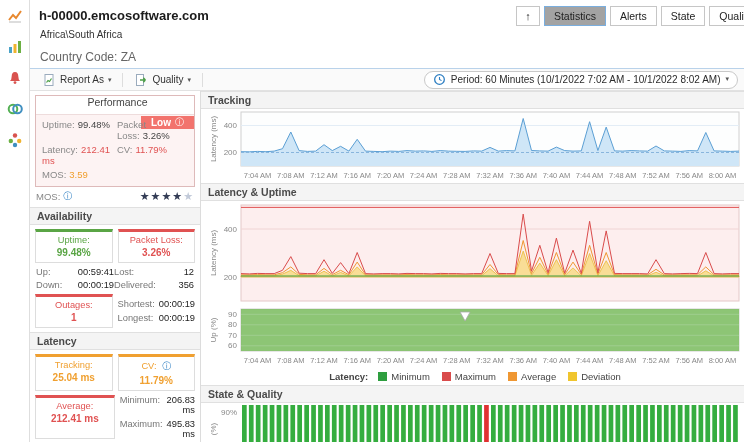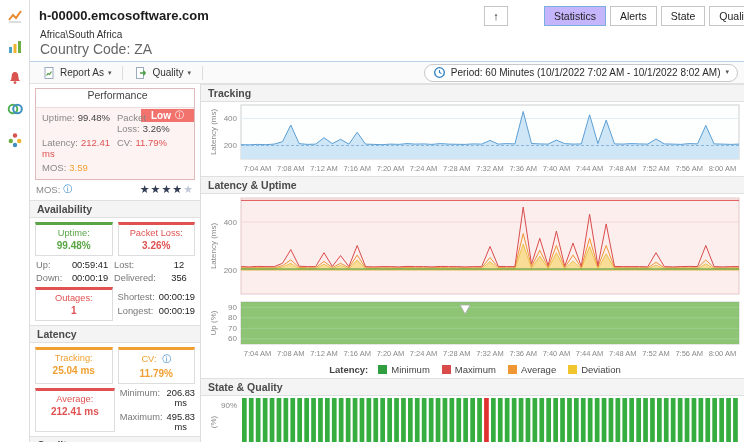"Statistics" .btn.active { background: #c4b5fd -> #a3a3a3; margin-left: 32px -> none }
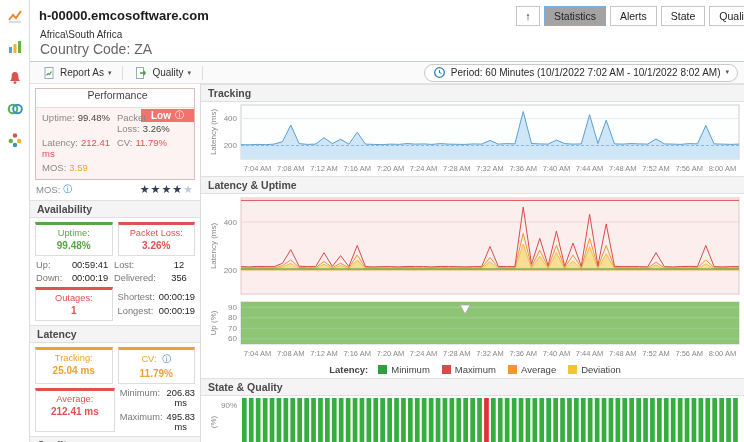"Country Code: ZA" .cc { font-size: 14px -> 12px; margin-top: 1px -> 10px }
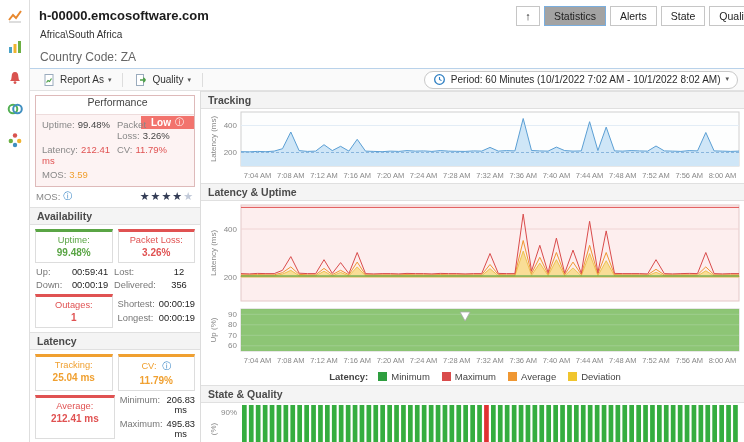"00:59:41" .sv { text-align: center -> right }
